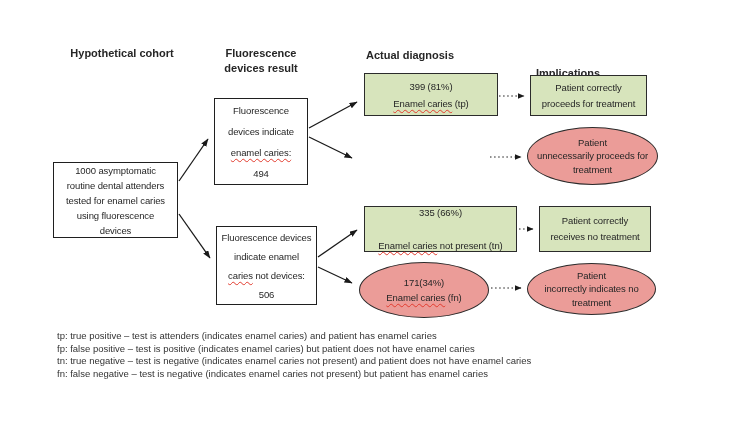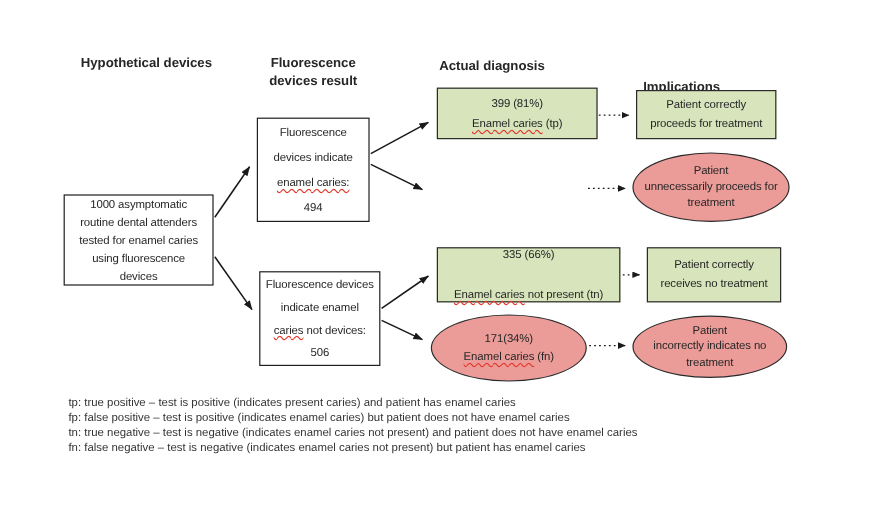"Hypothetical devices" div.hdr { text: devices -> cohort }
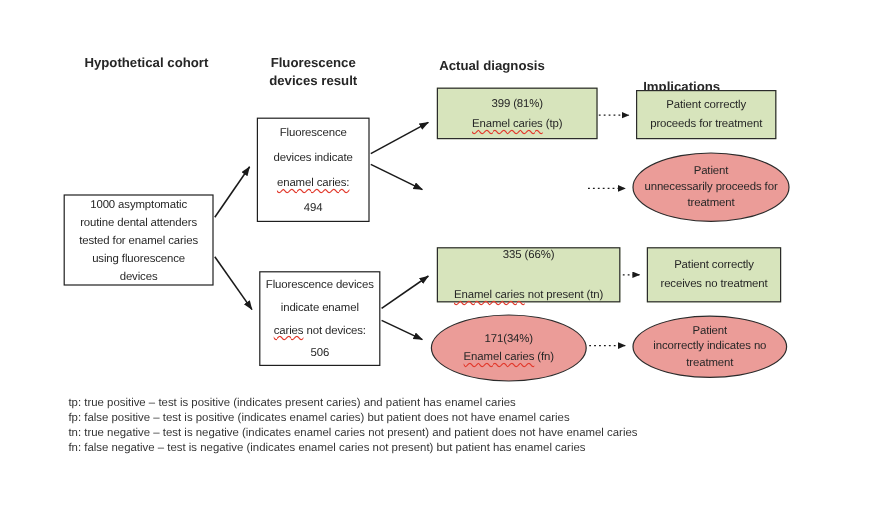"tp: true positive – test" div { text: positive (indicates present -> attenders (indicates enamel }
